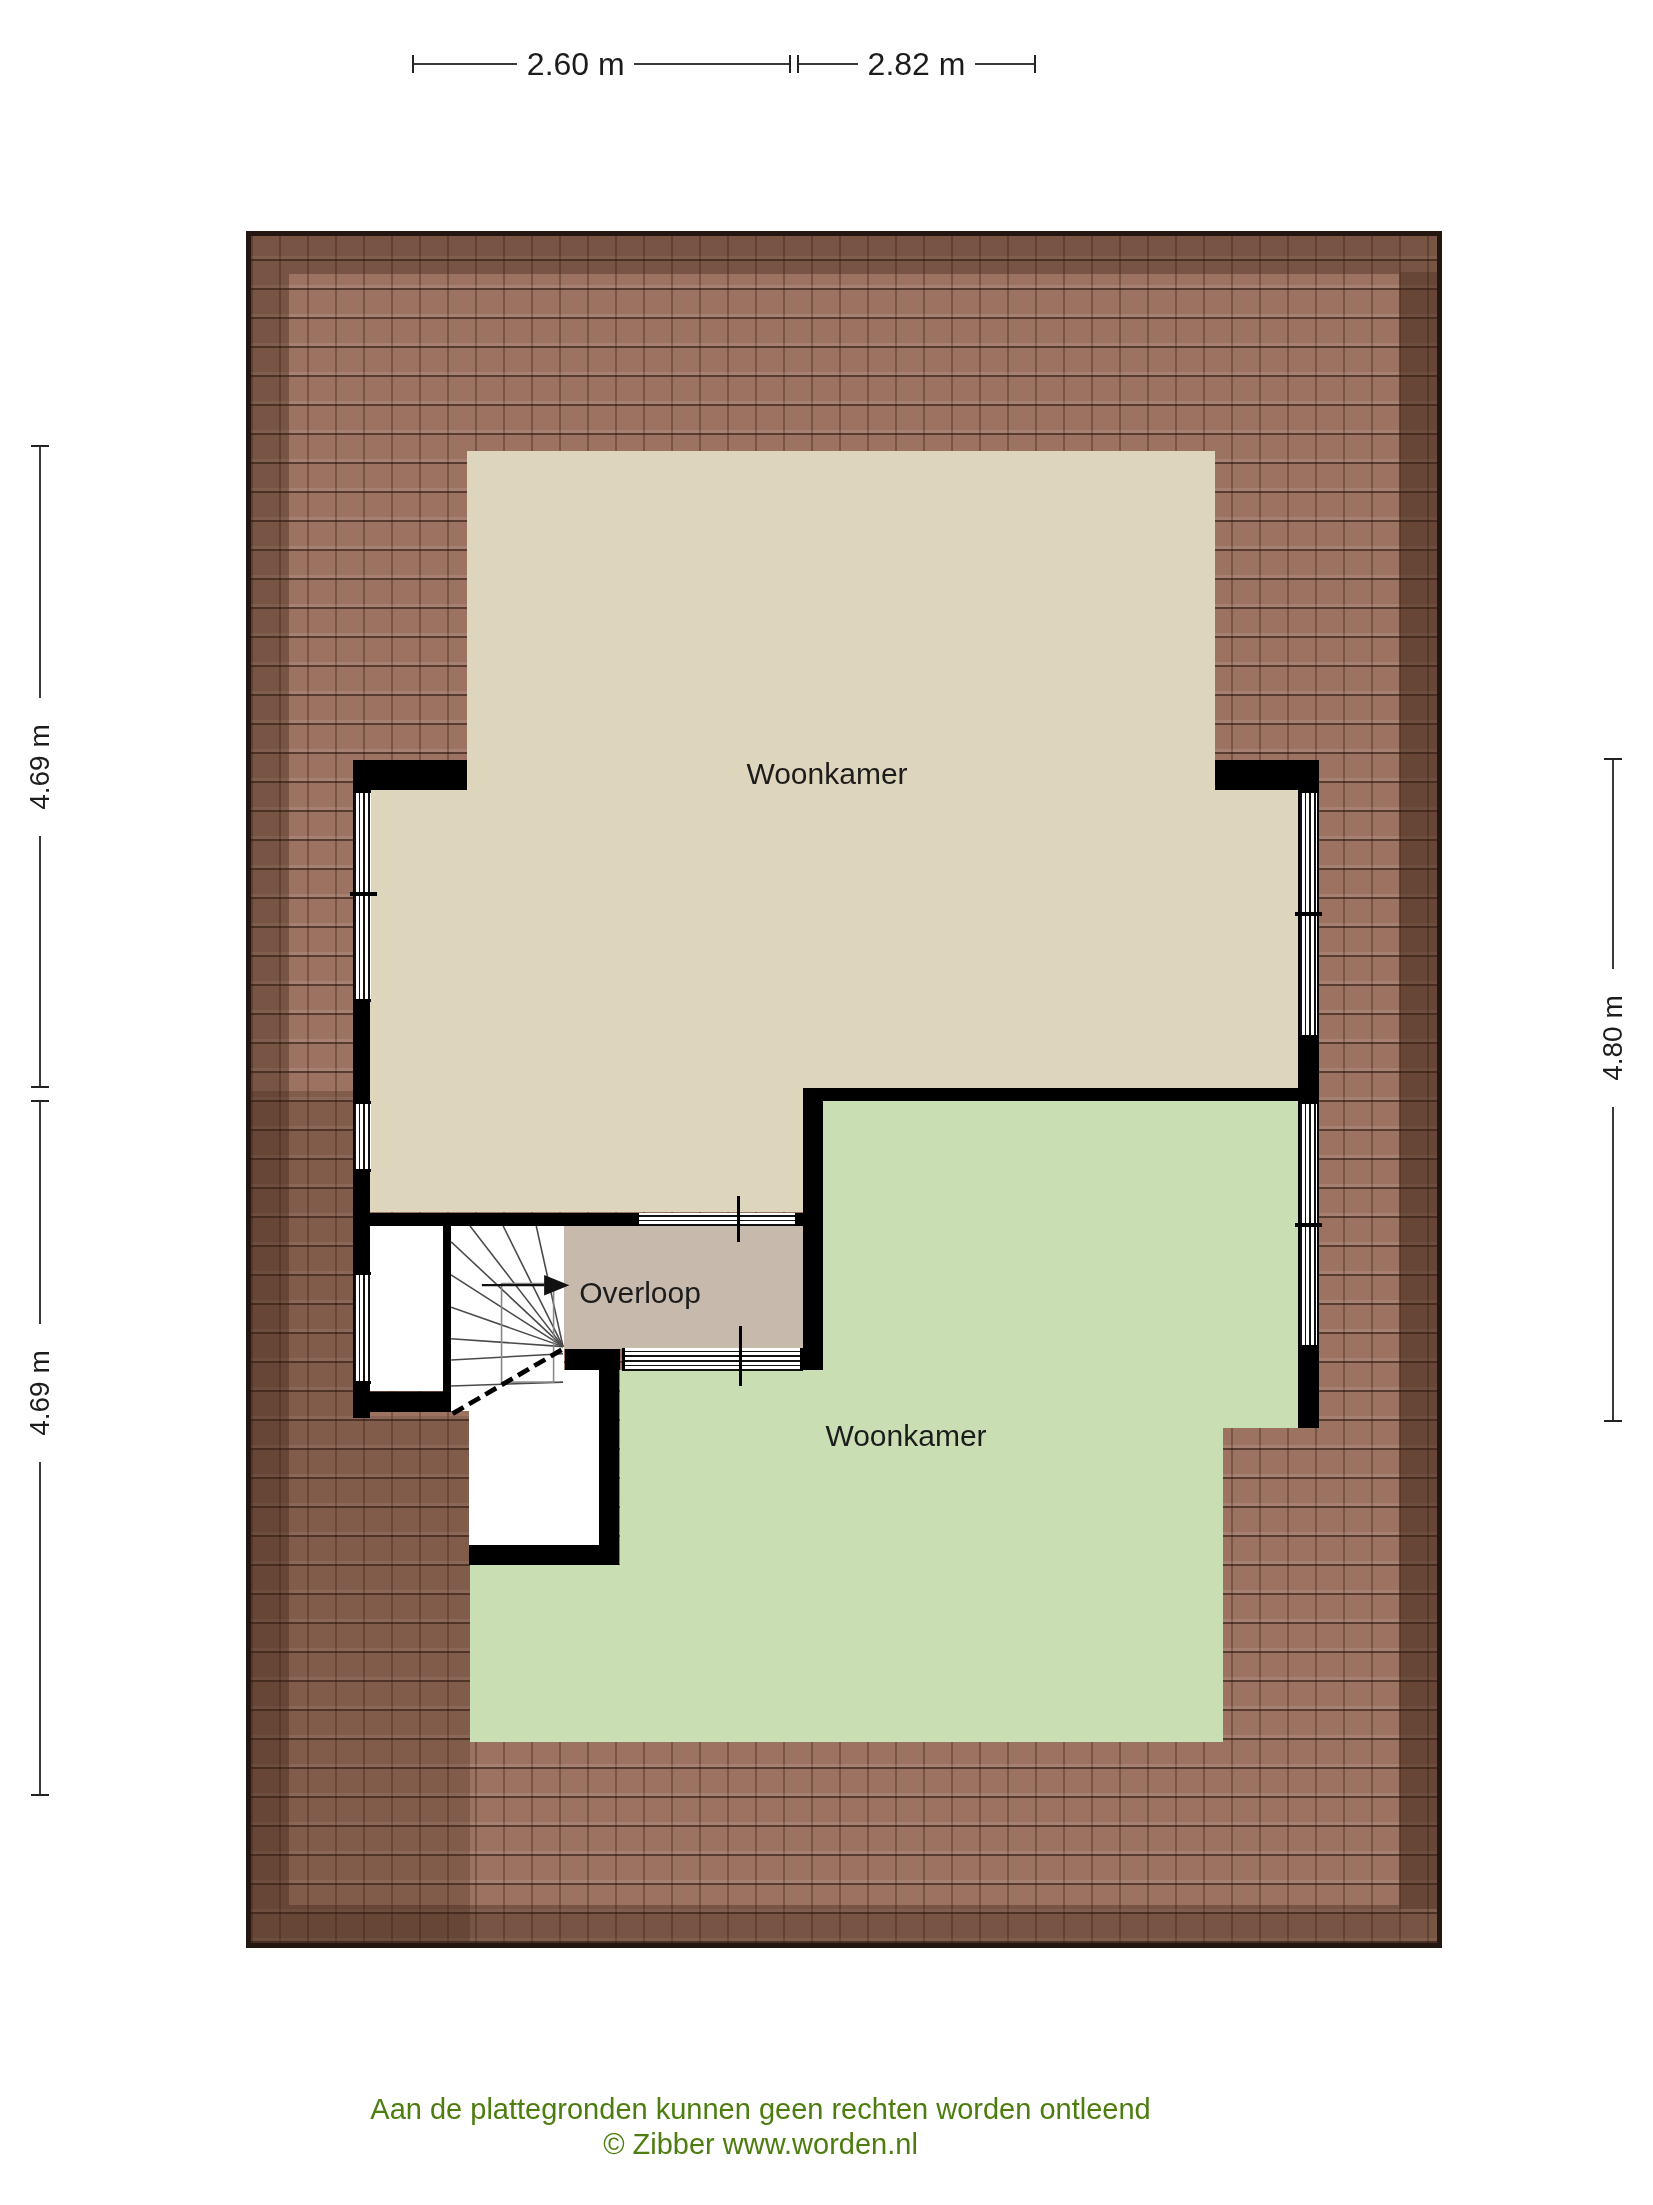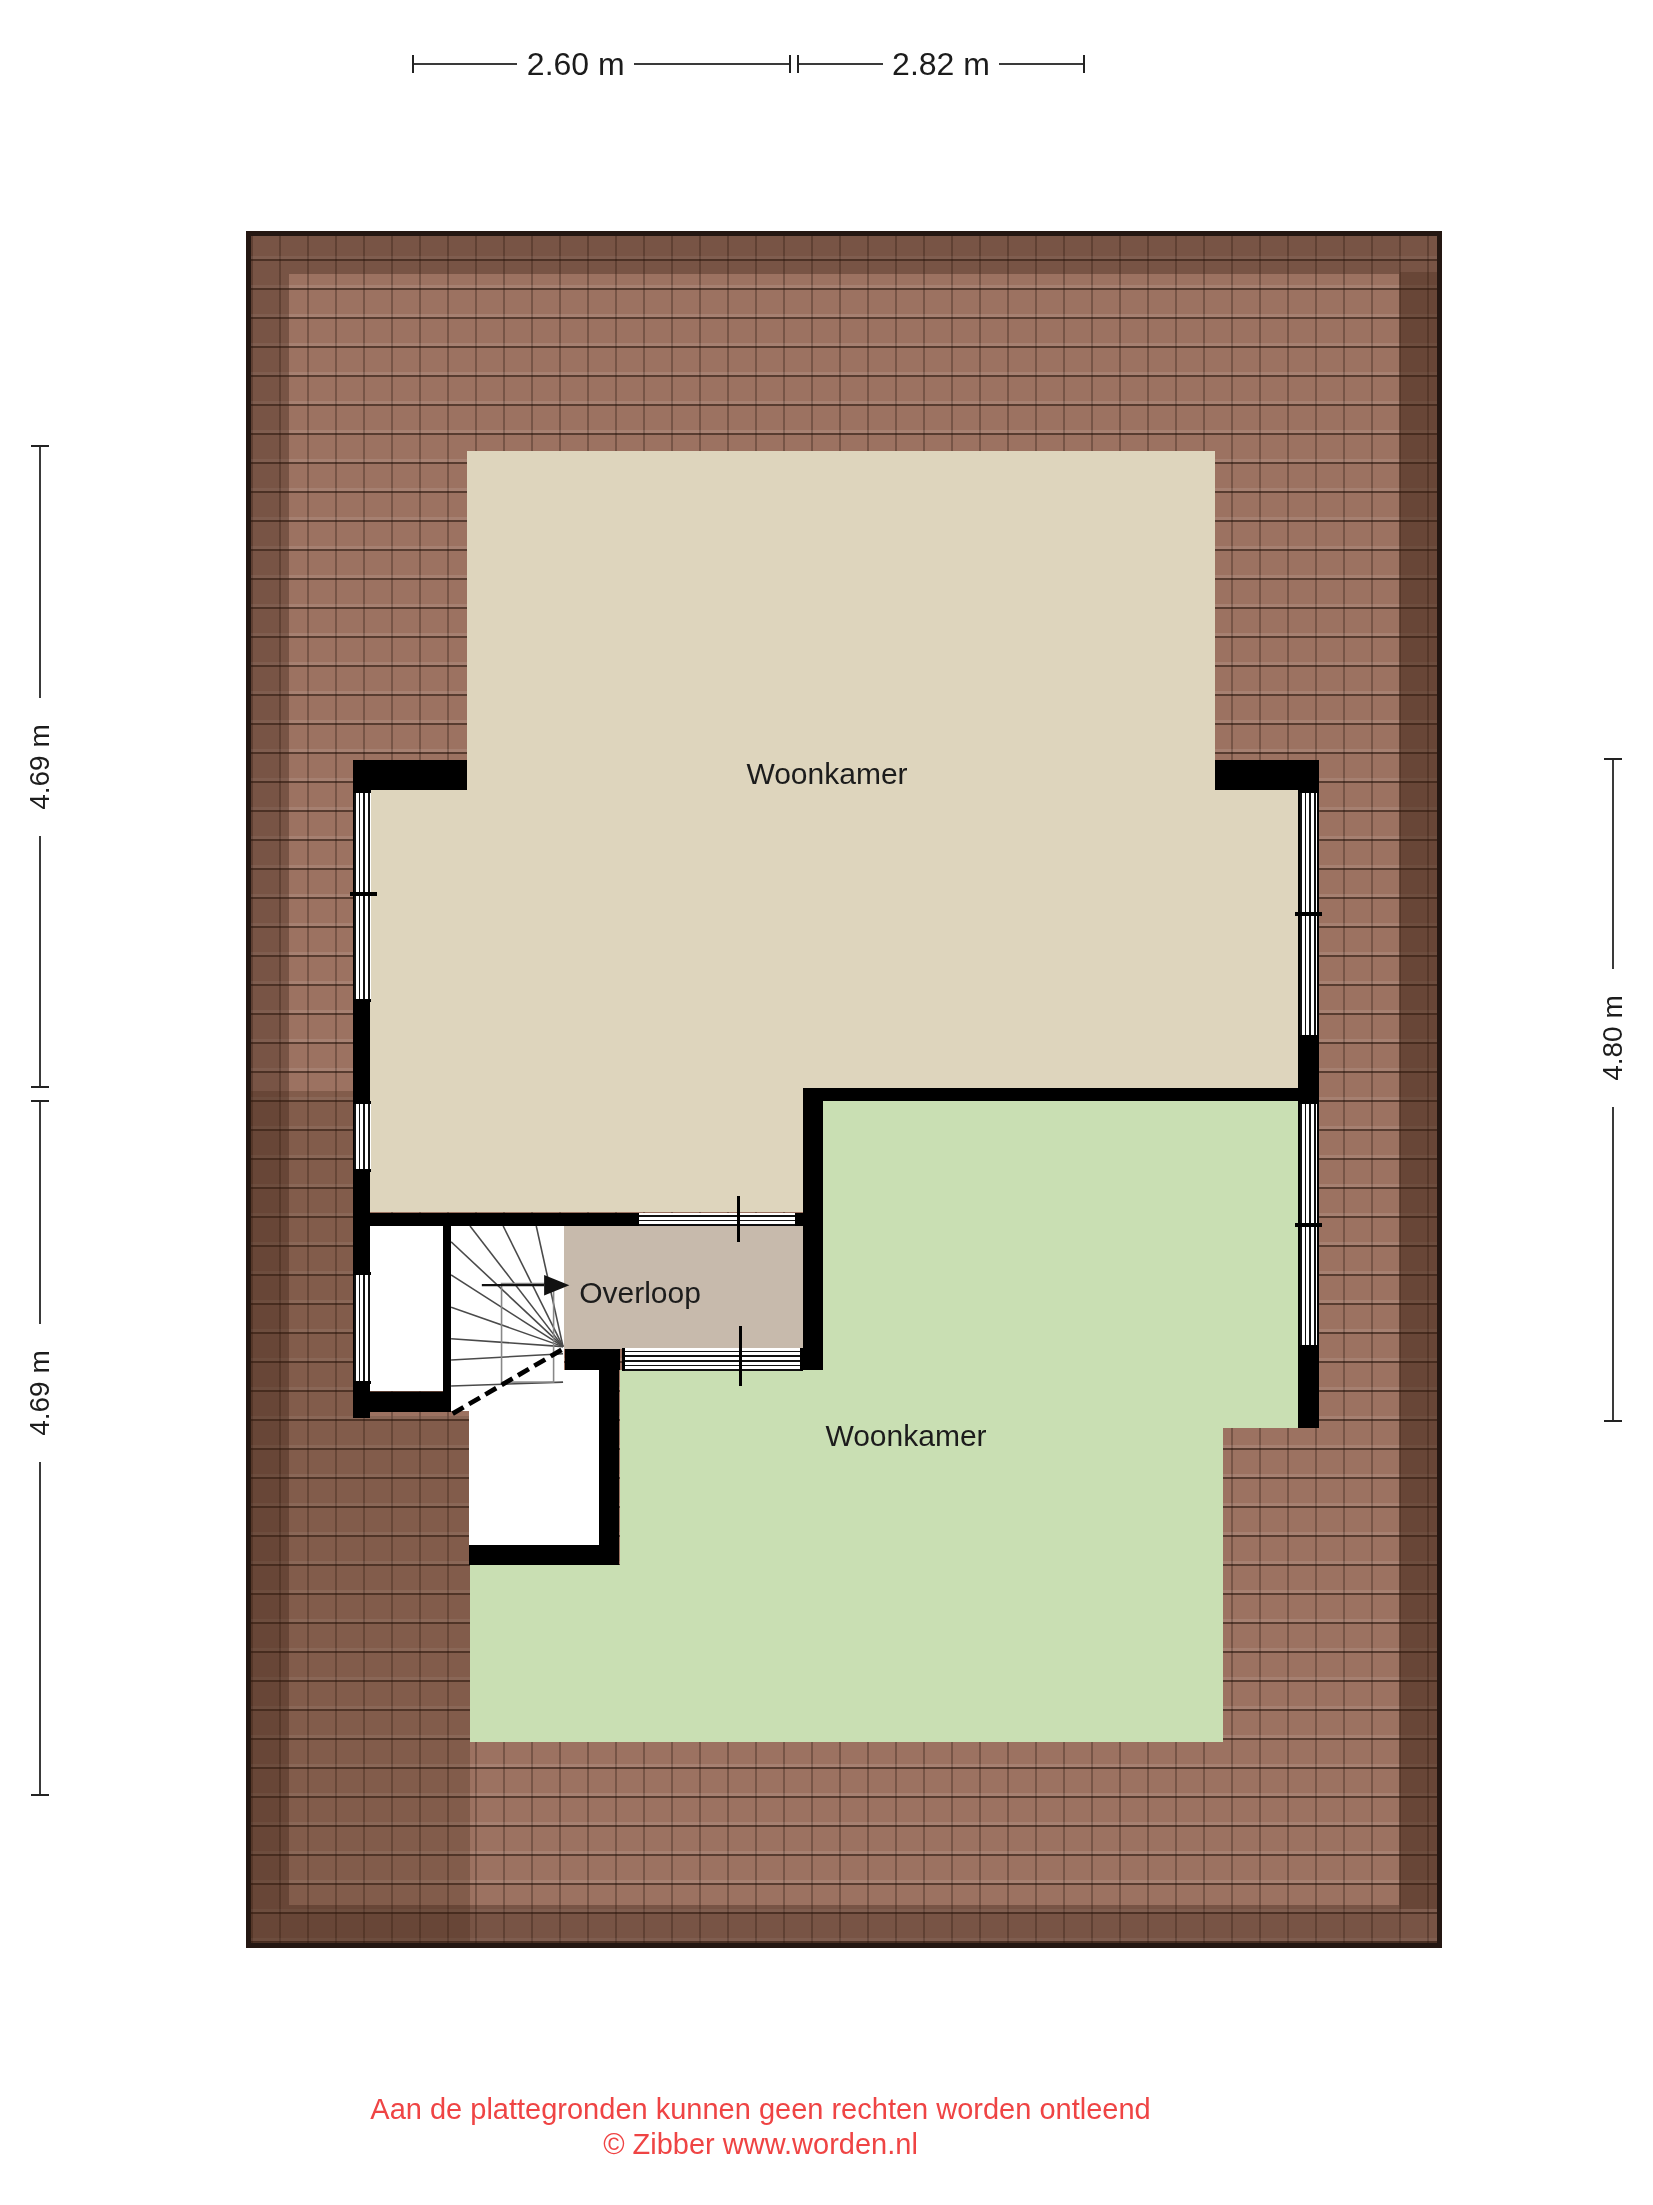"2.82 m" div.abs { width: 288px -> 239px }
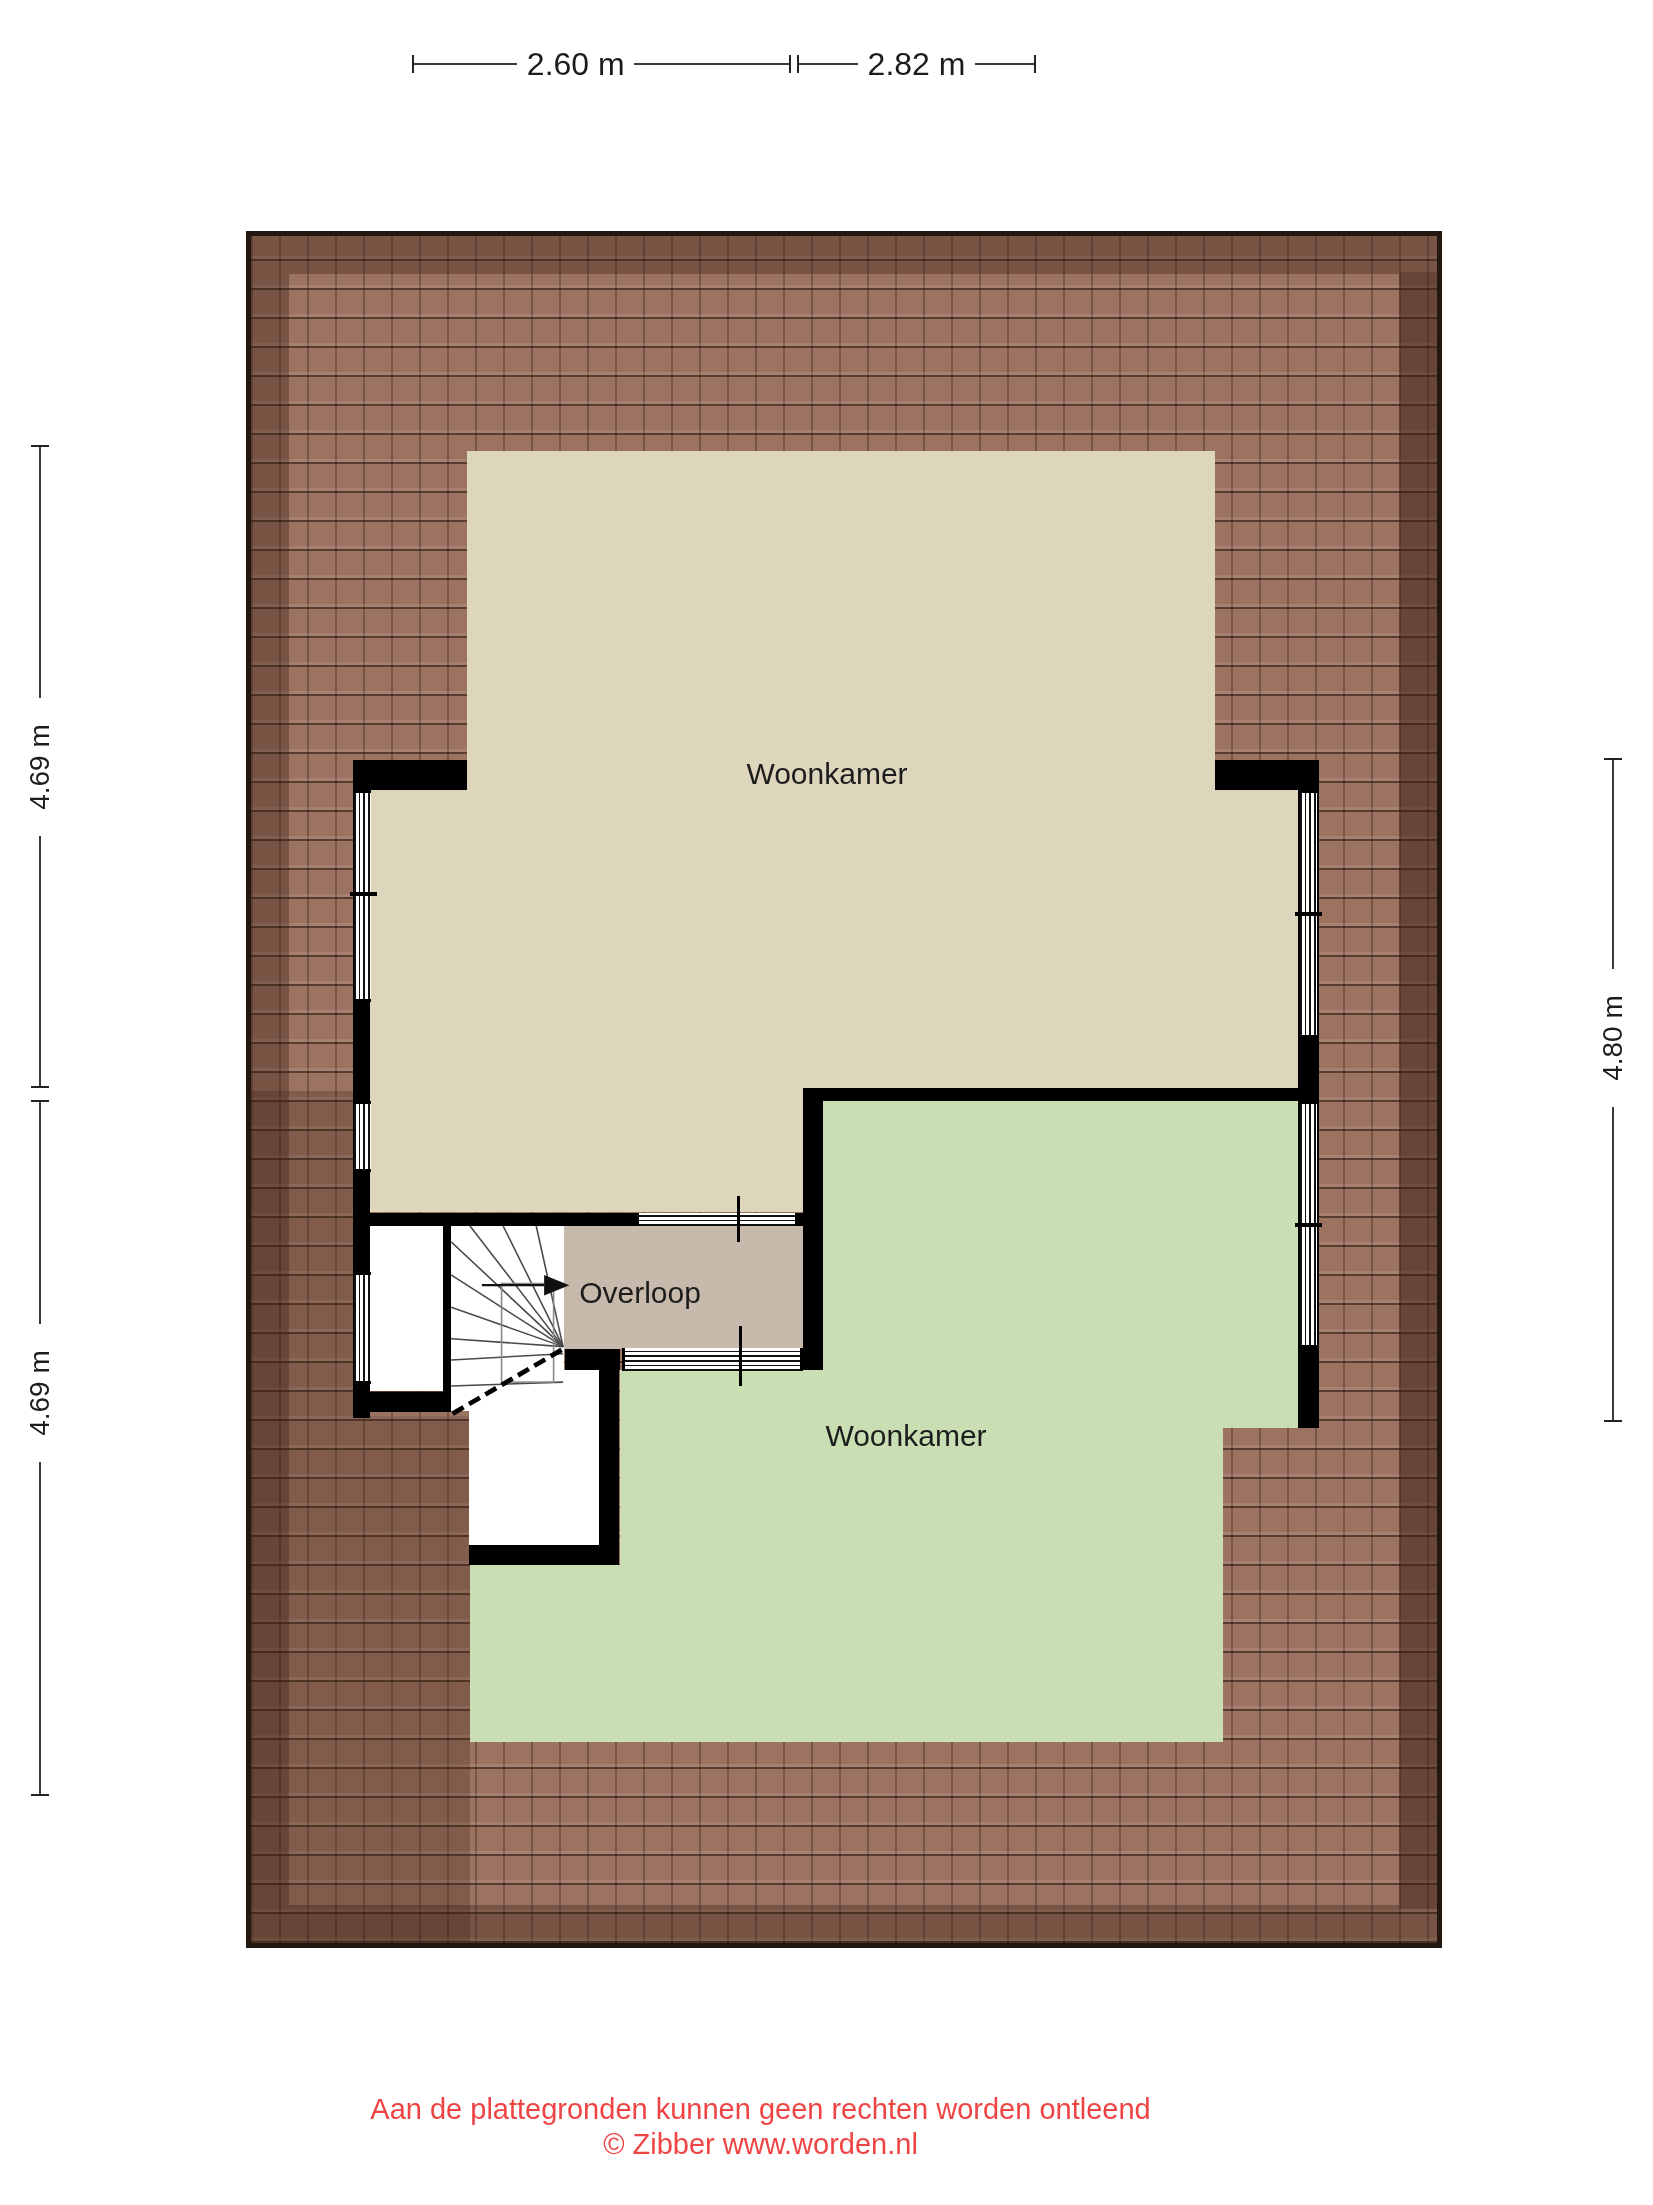"Aan de plattegronden kunnen geen" .footer { color: #ef4444 -> #4d7c0f }
